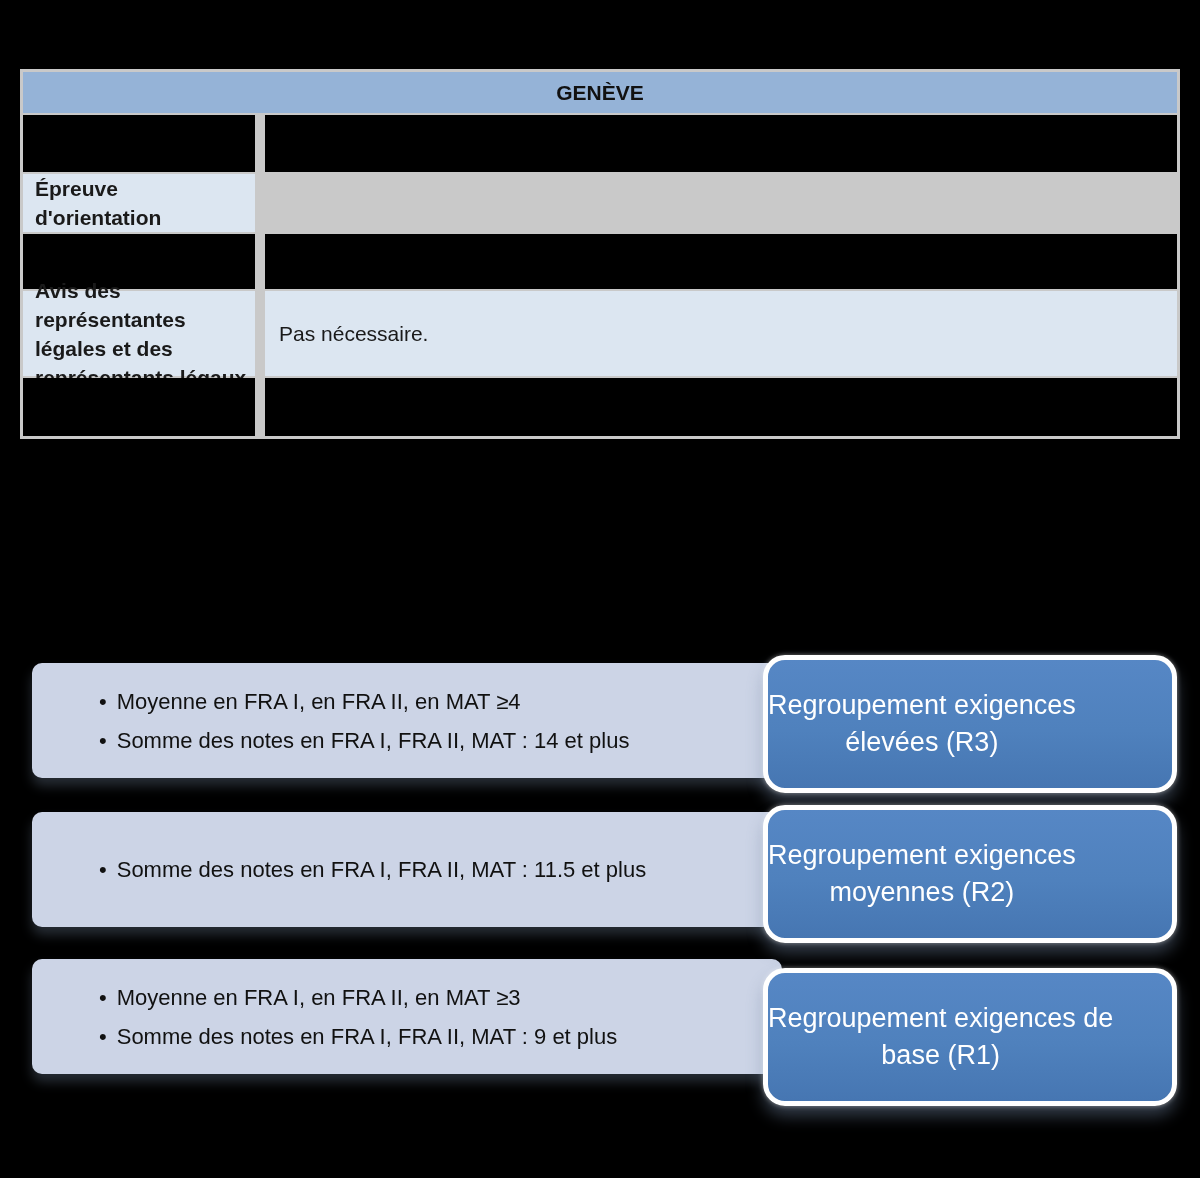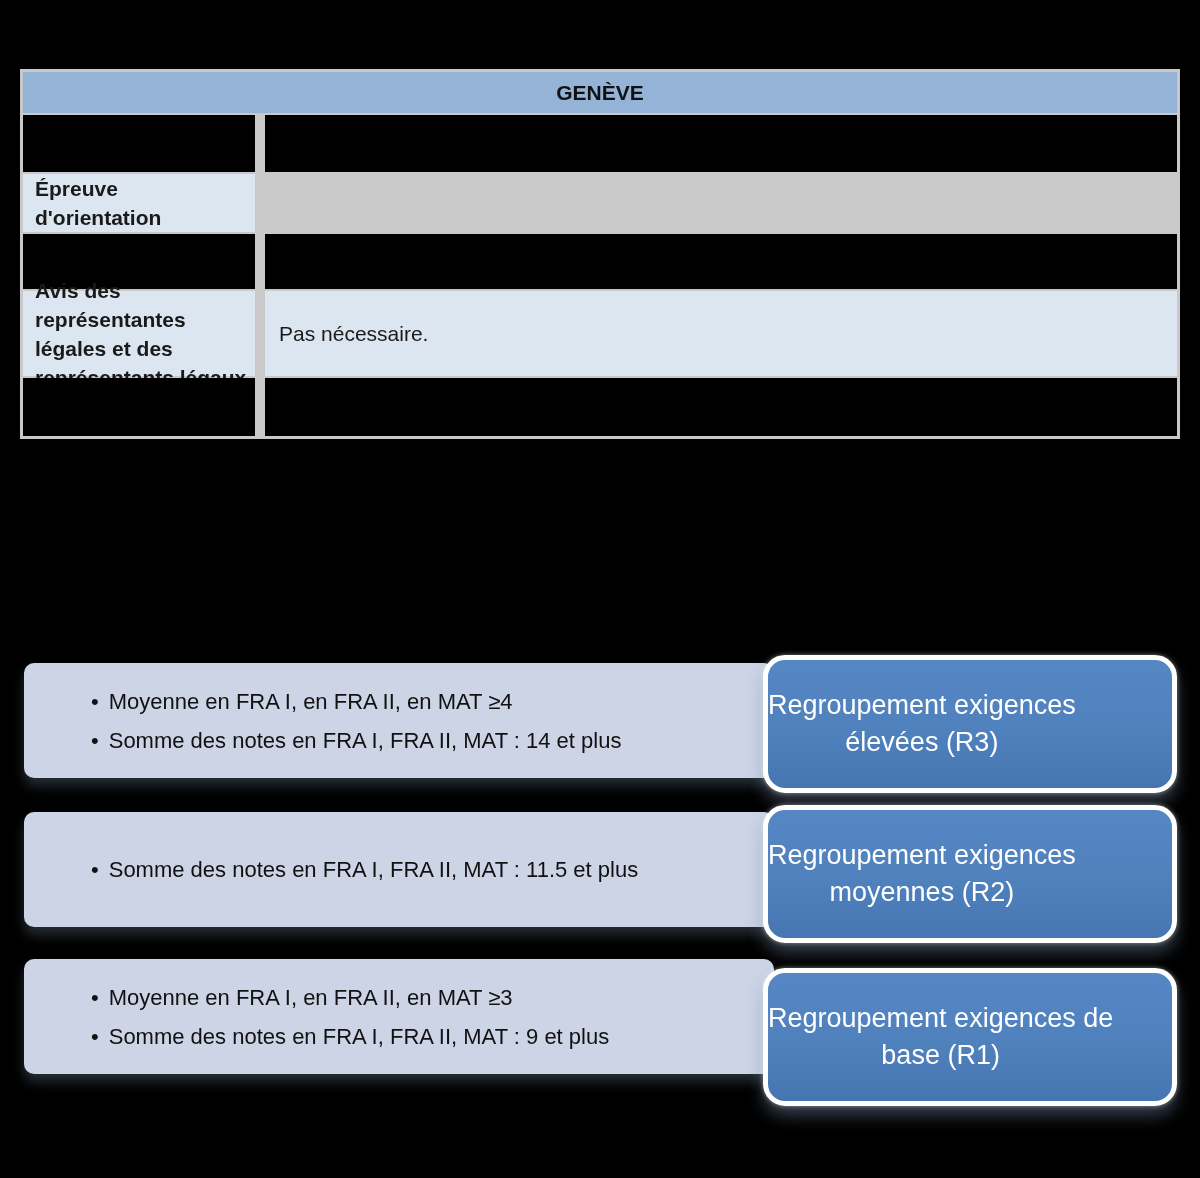"Moyenne en FRA I, en" .bullet-box { left: 24px -> 32px }
